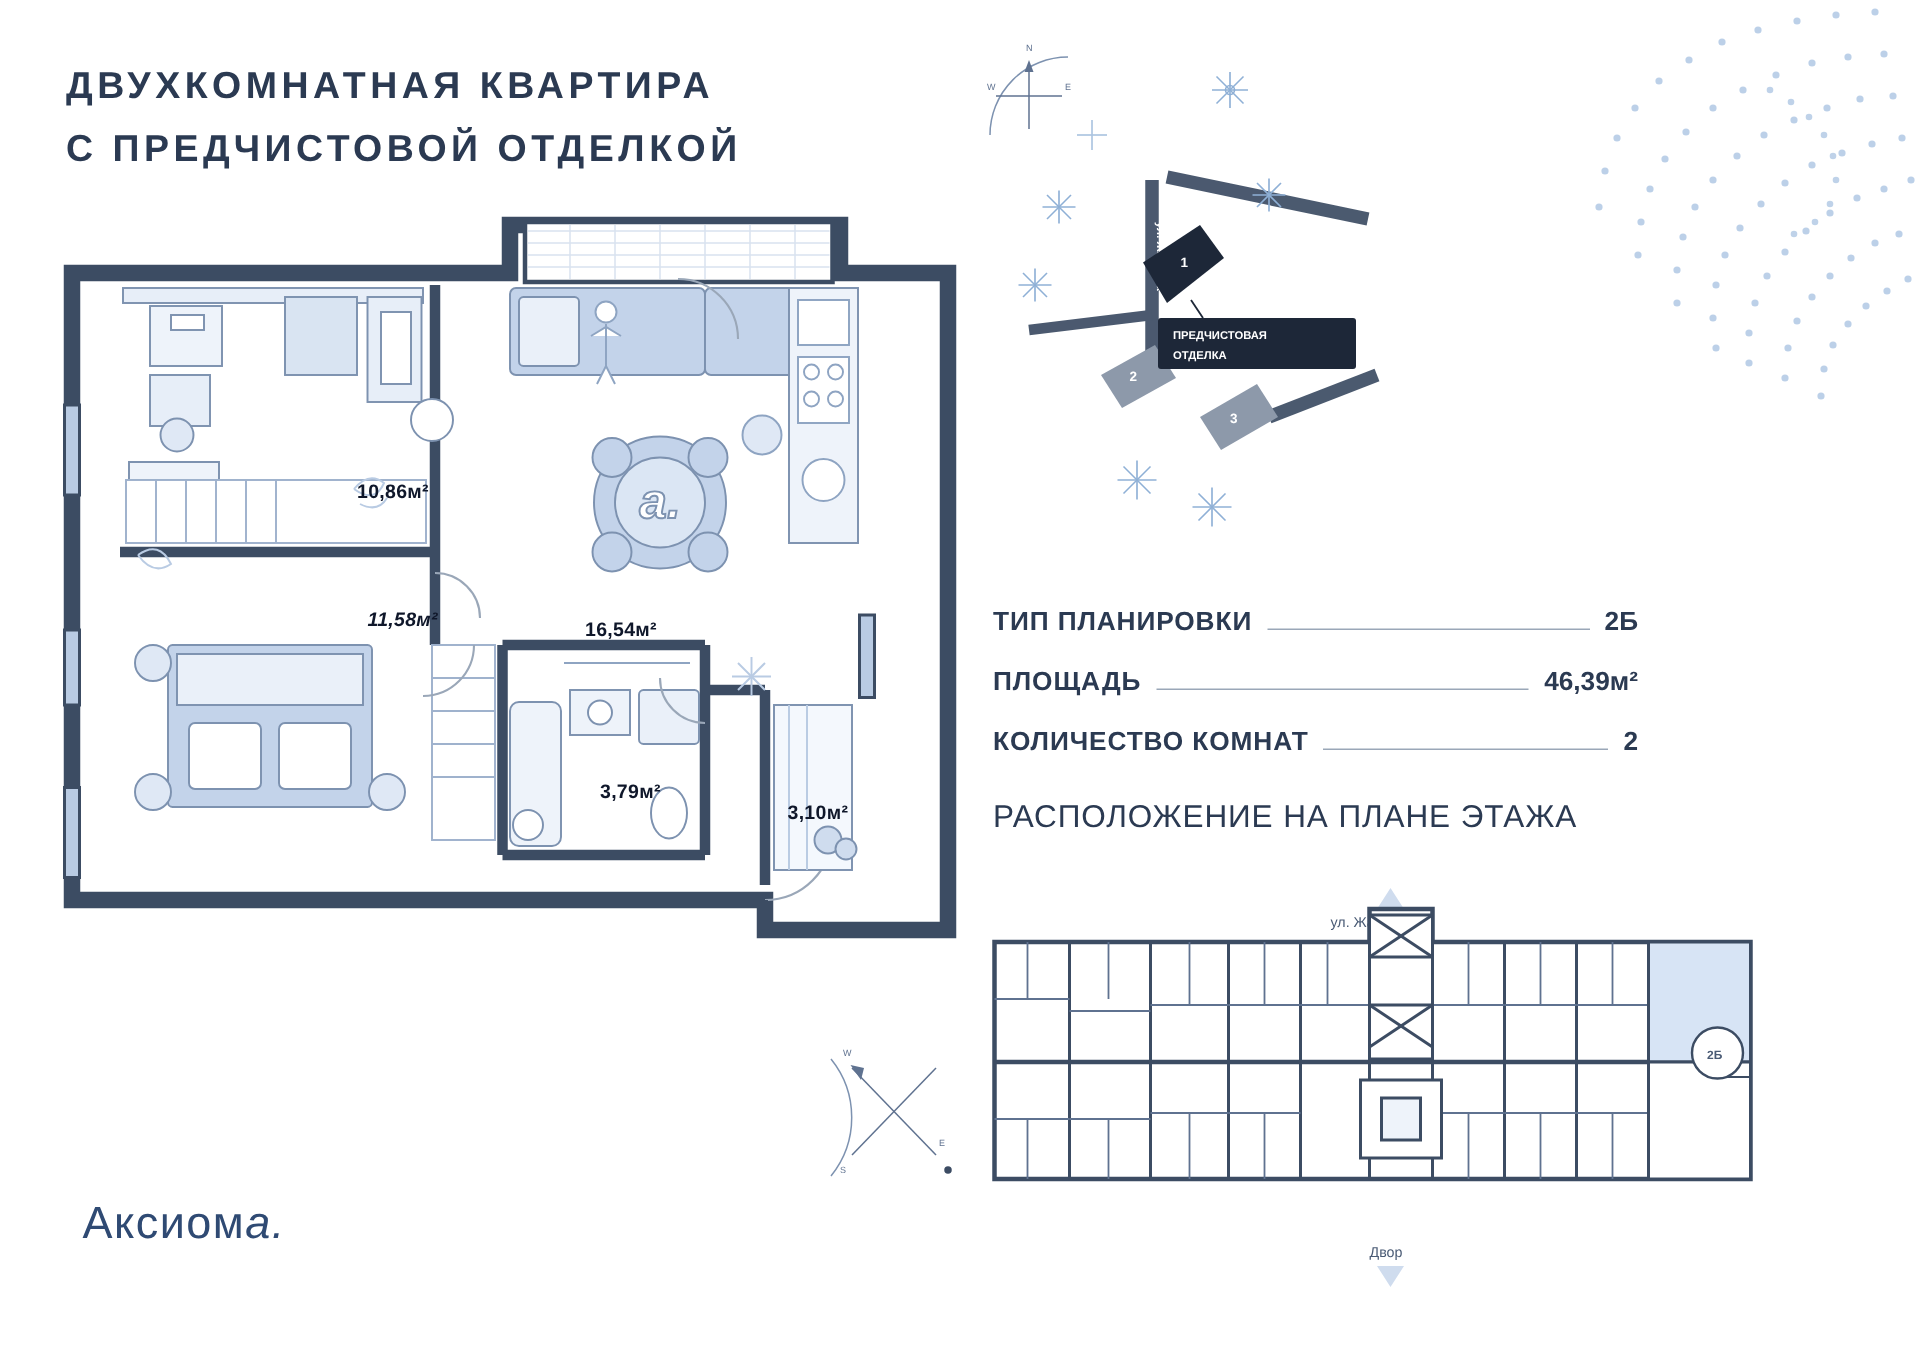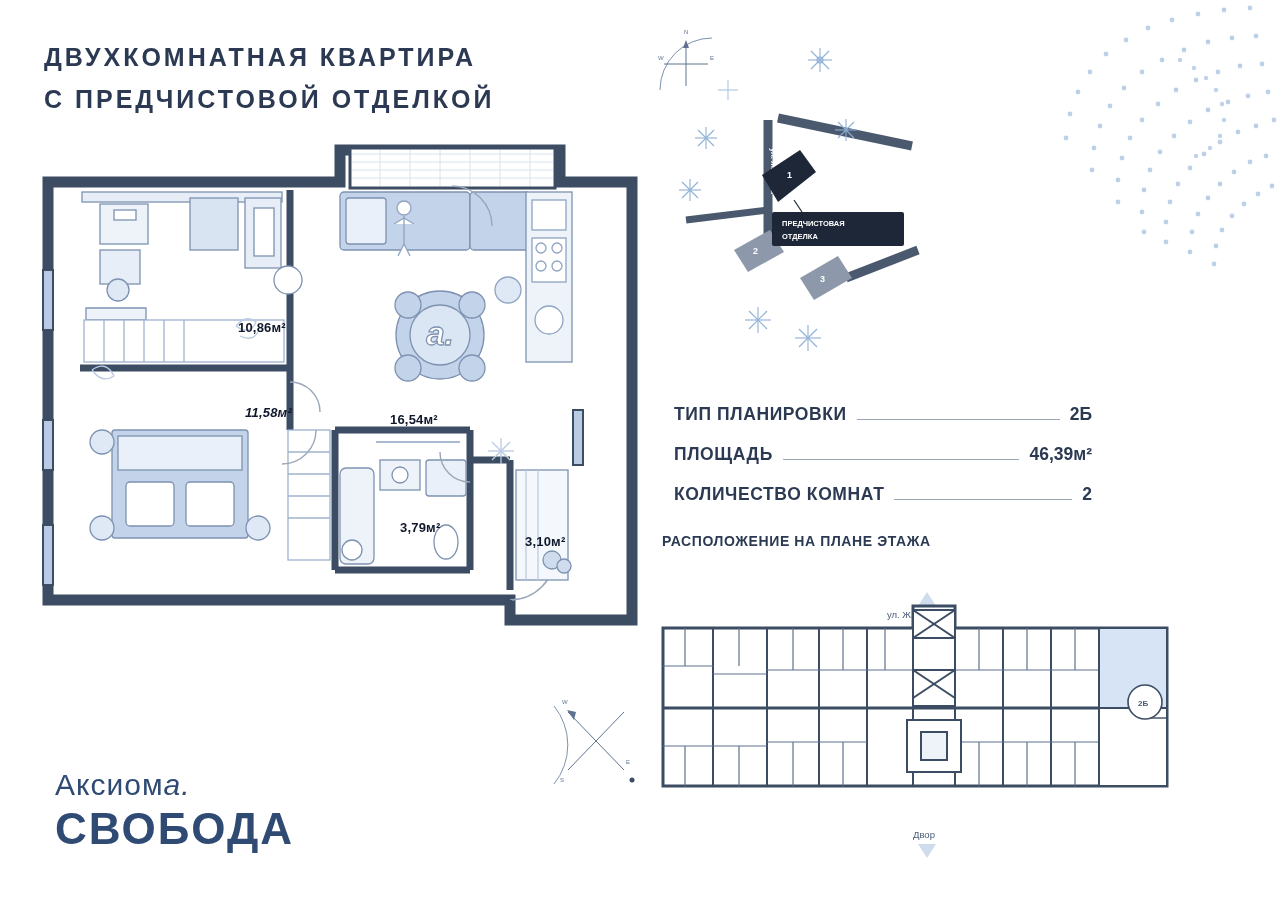"ТИП ПЛАНИРОВКИ" .spec-label { margin-left: 12px -> none }
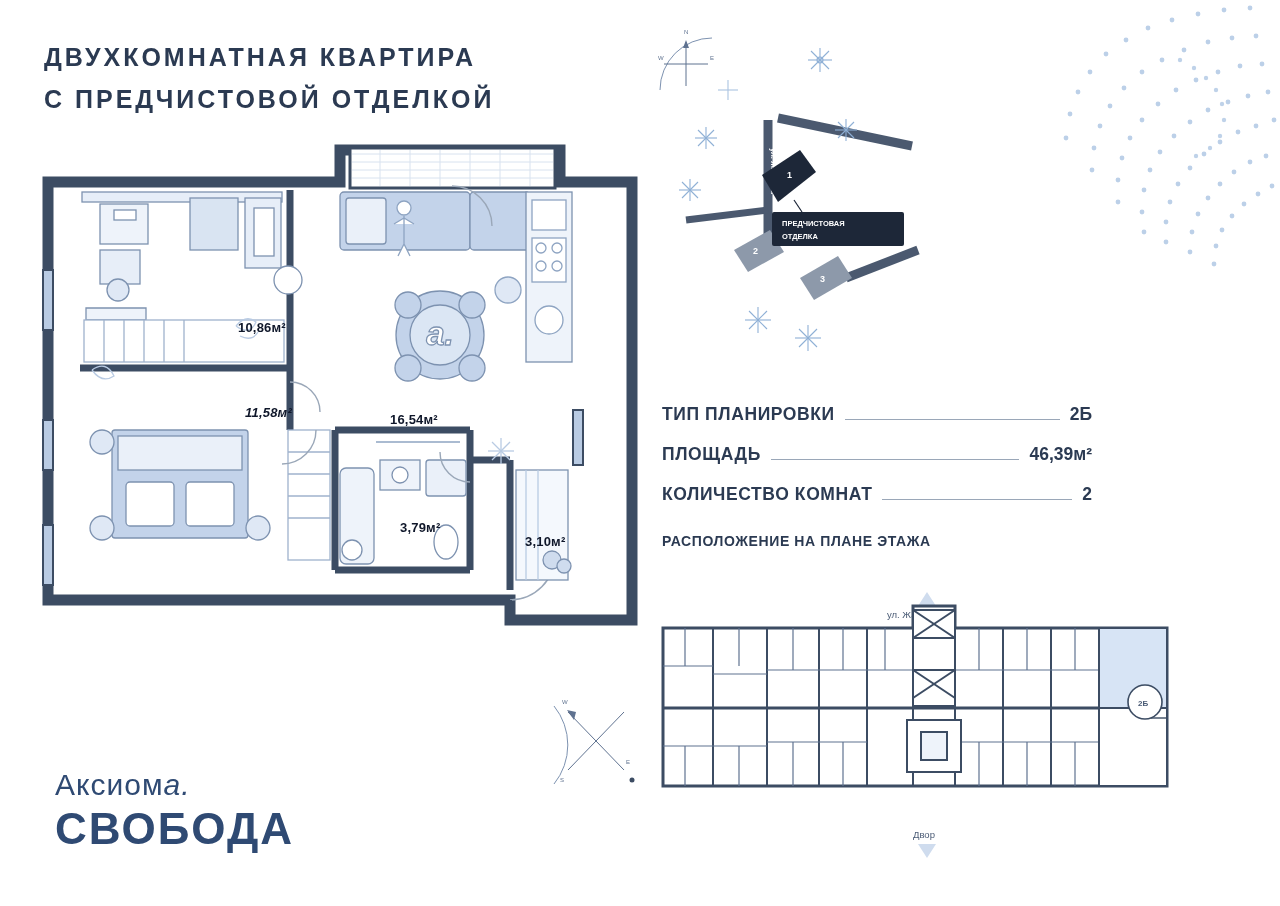"РАСПОЛОЖЕНИЕ НА ПЛАНЕ ЭТАЖА" .floor-heading { font-size: 14px -> 21px; font-weight: bold -> normal }
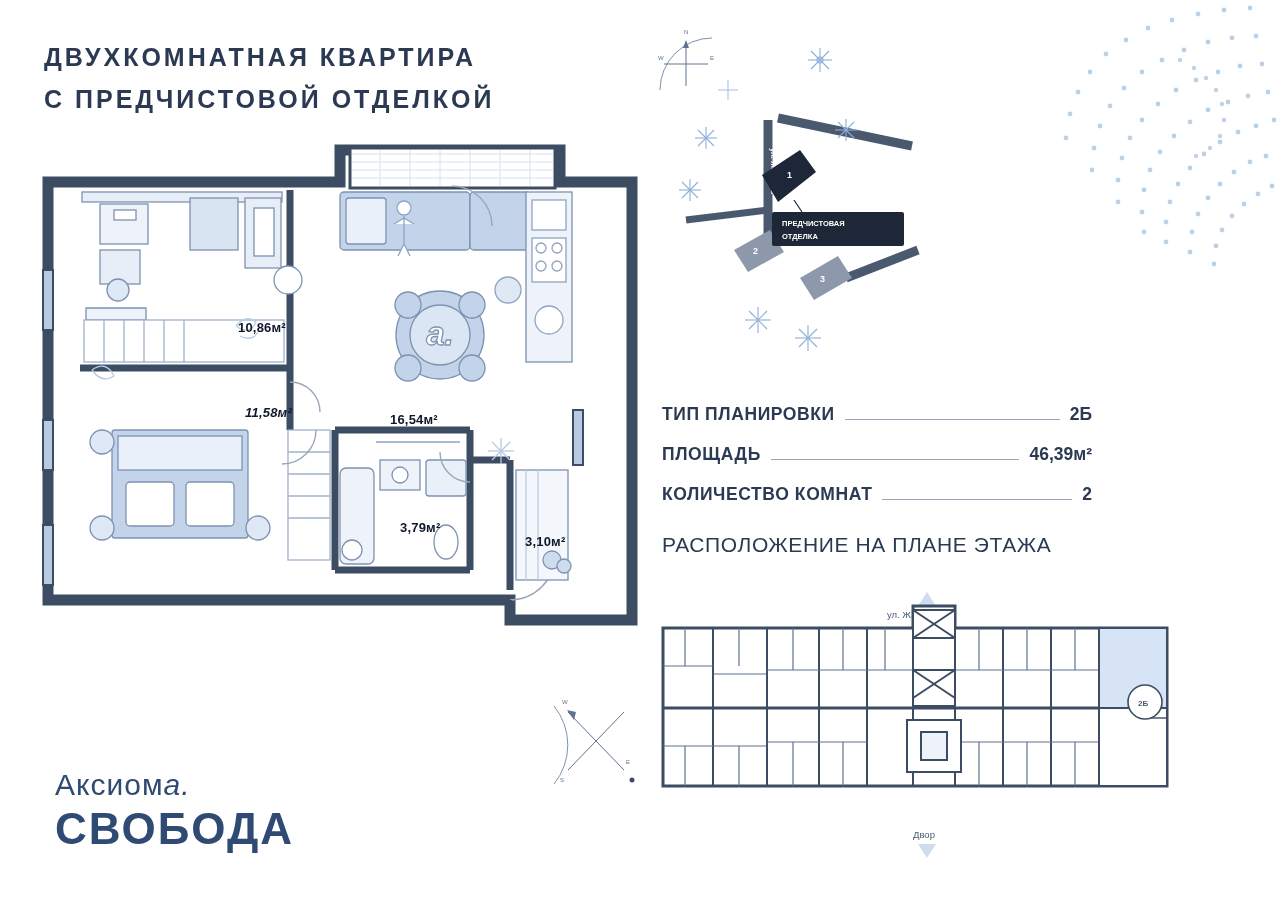"Аксиома." .logo-top { margin-top: none -> 31px }
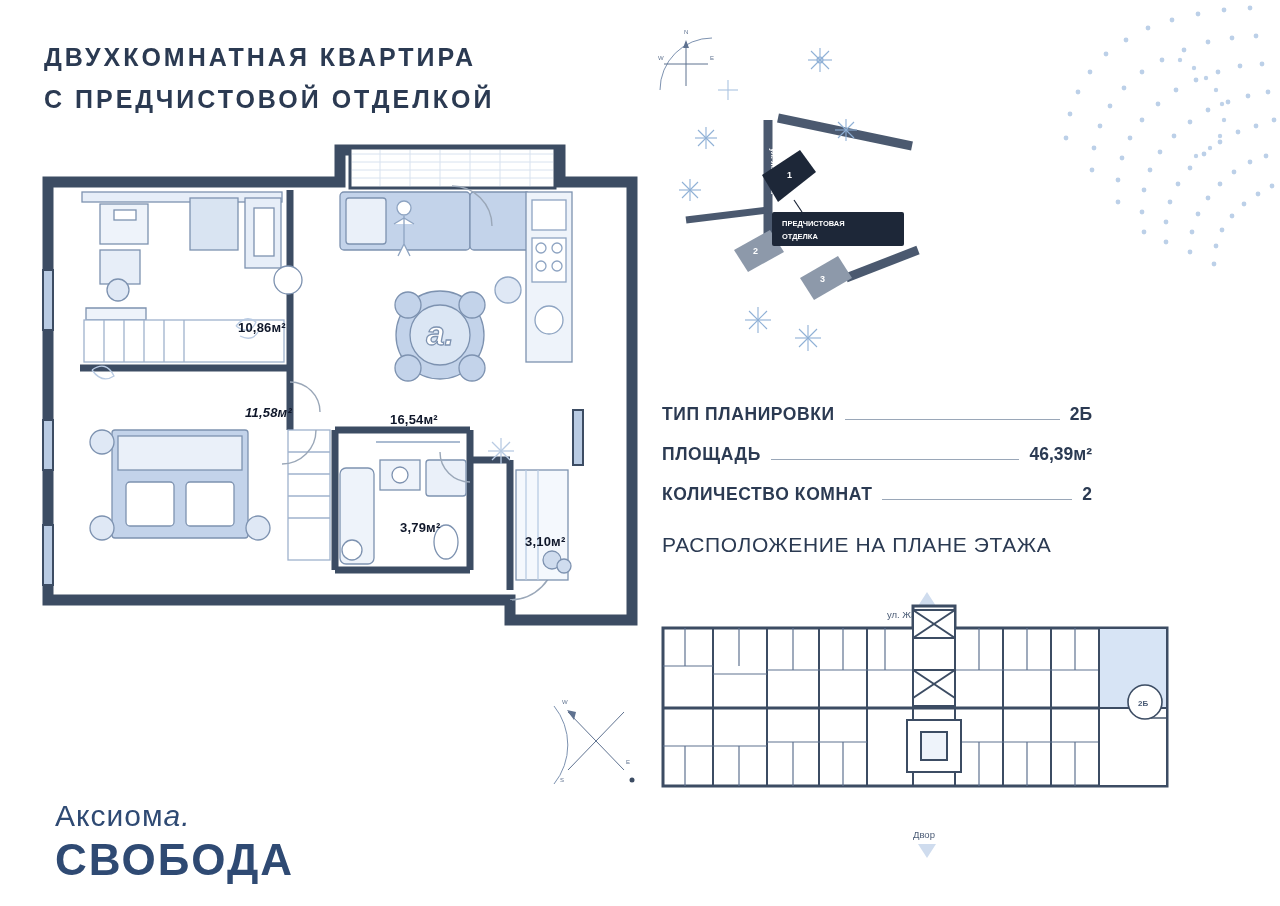"СВОБОДА" div.logo-bottom { html: <div>СВОБОДА</div> -> none }
